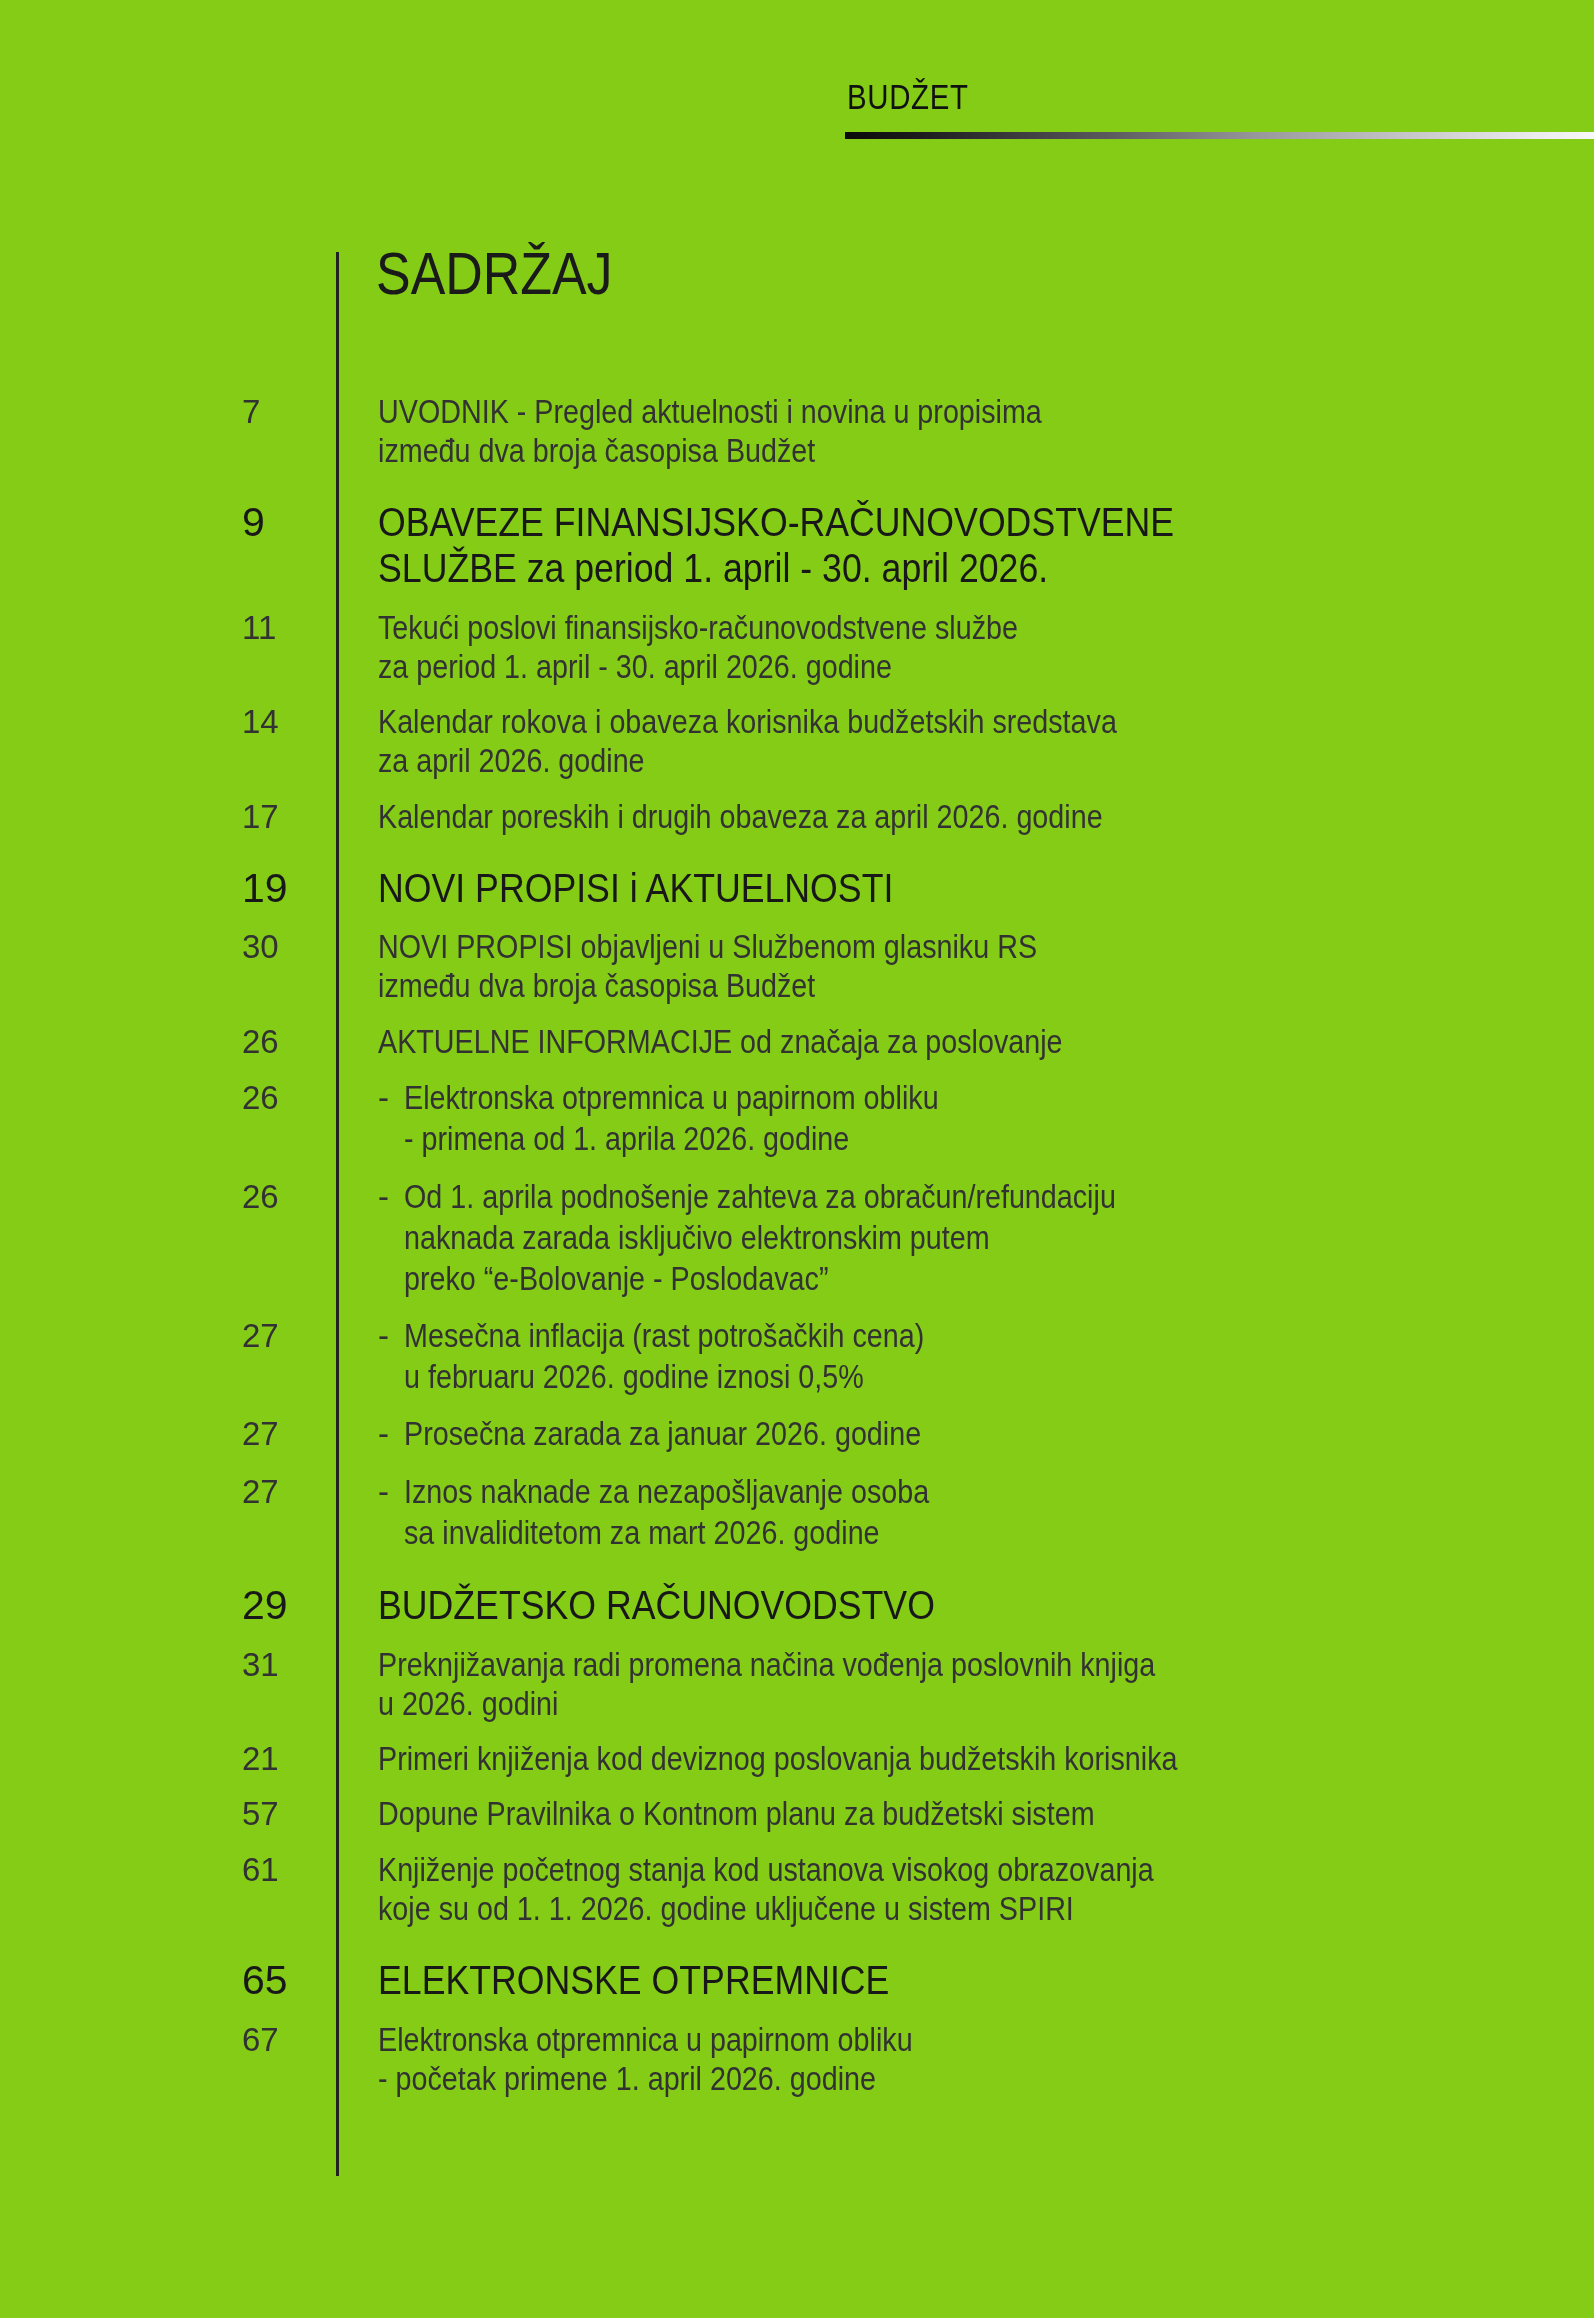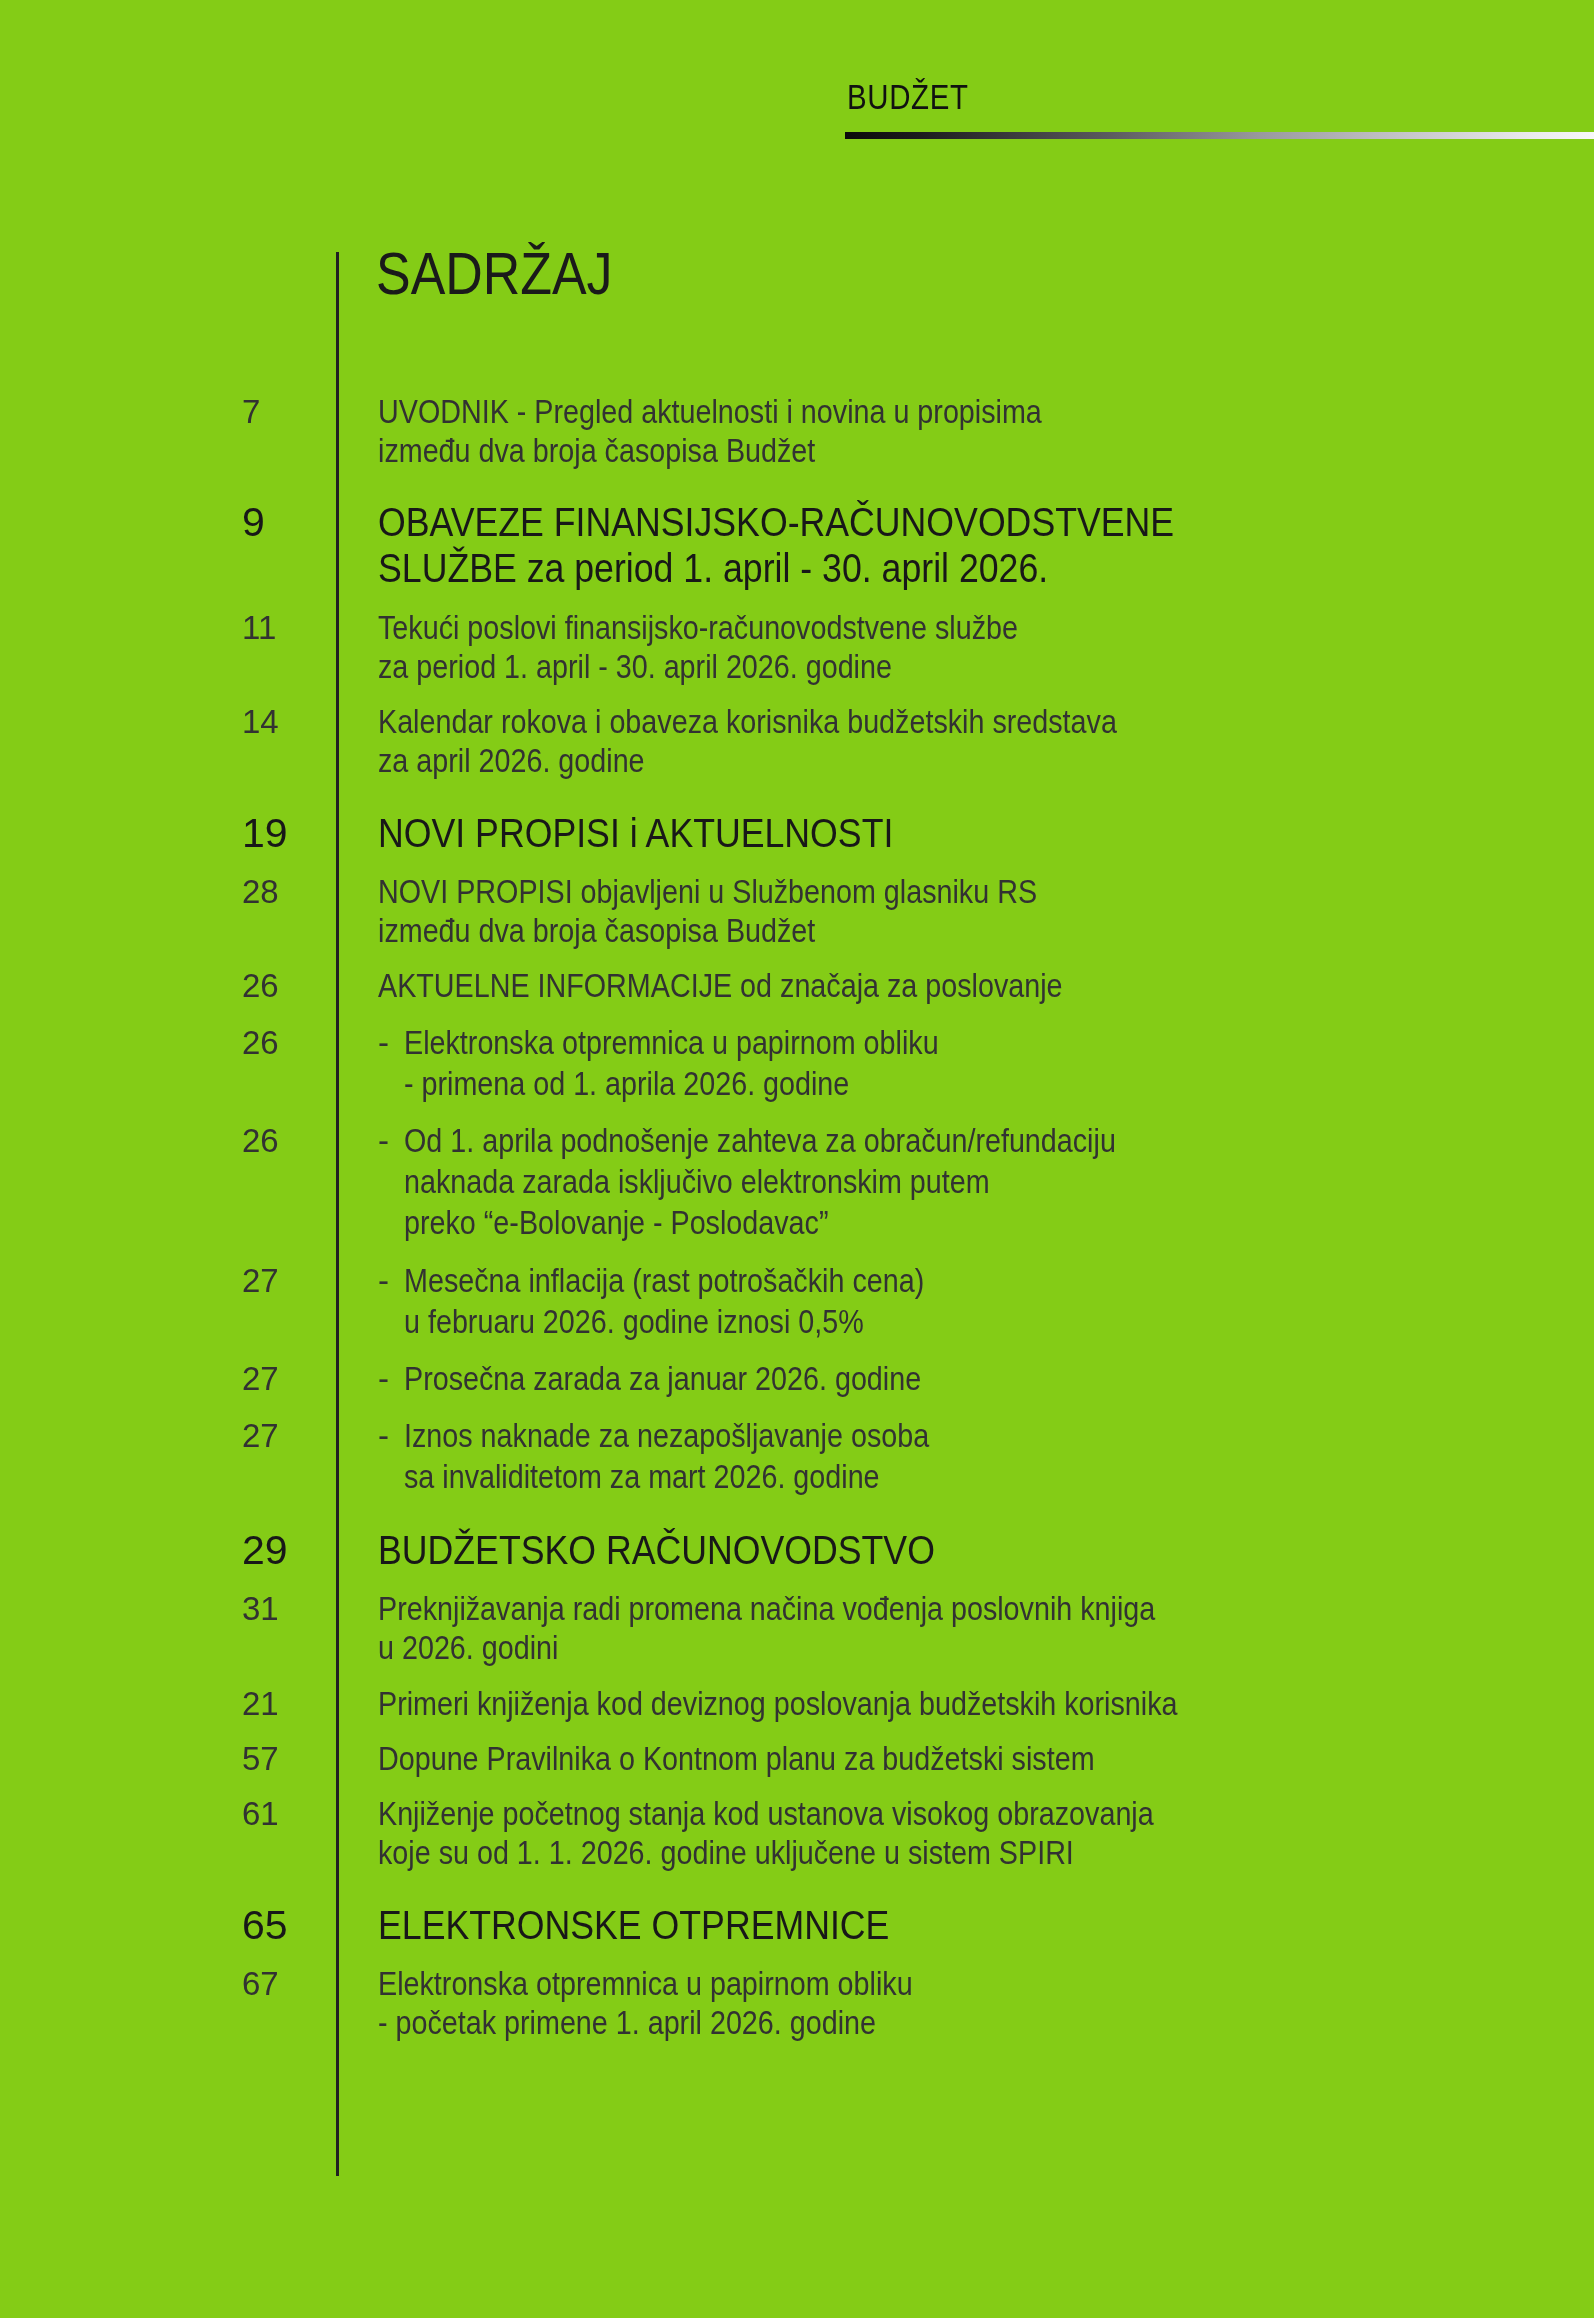"17" div.entry { html: none -> <div> <span>17</span> <span>Kalendar poreskih i drugih obaveza za april 2026. godine</span> </div> }
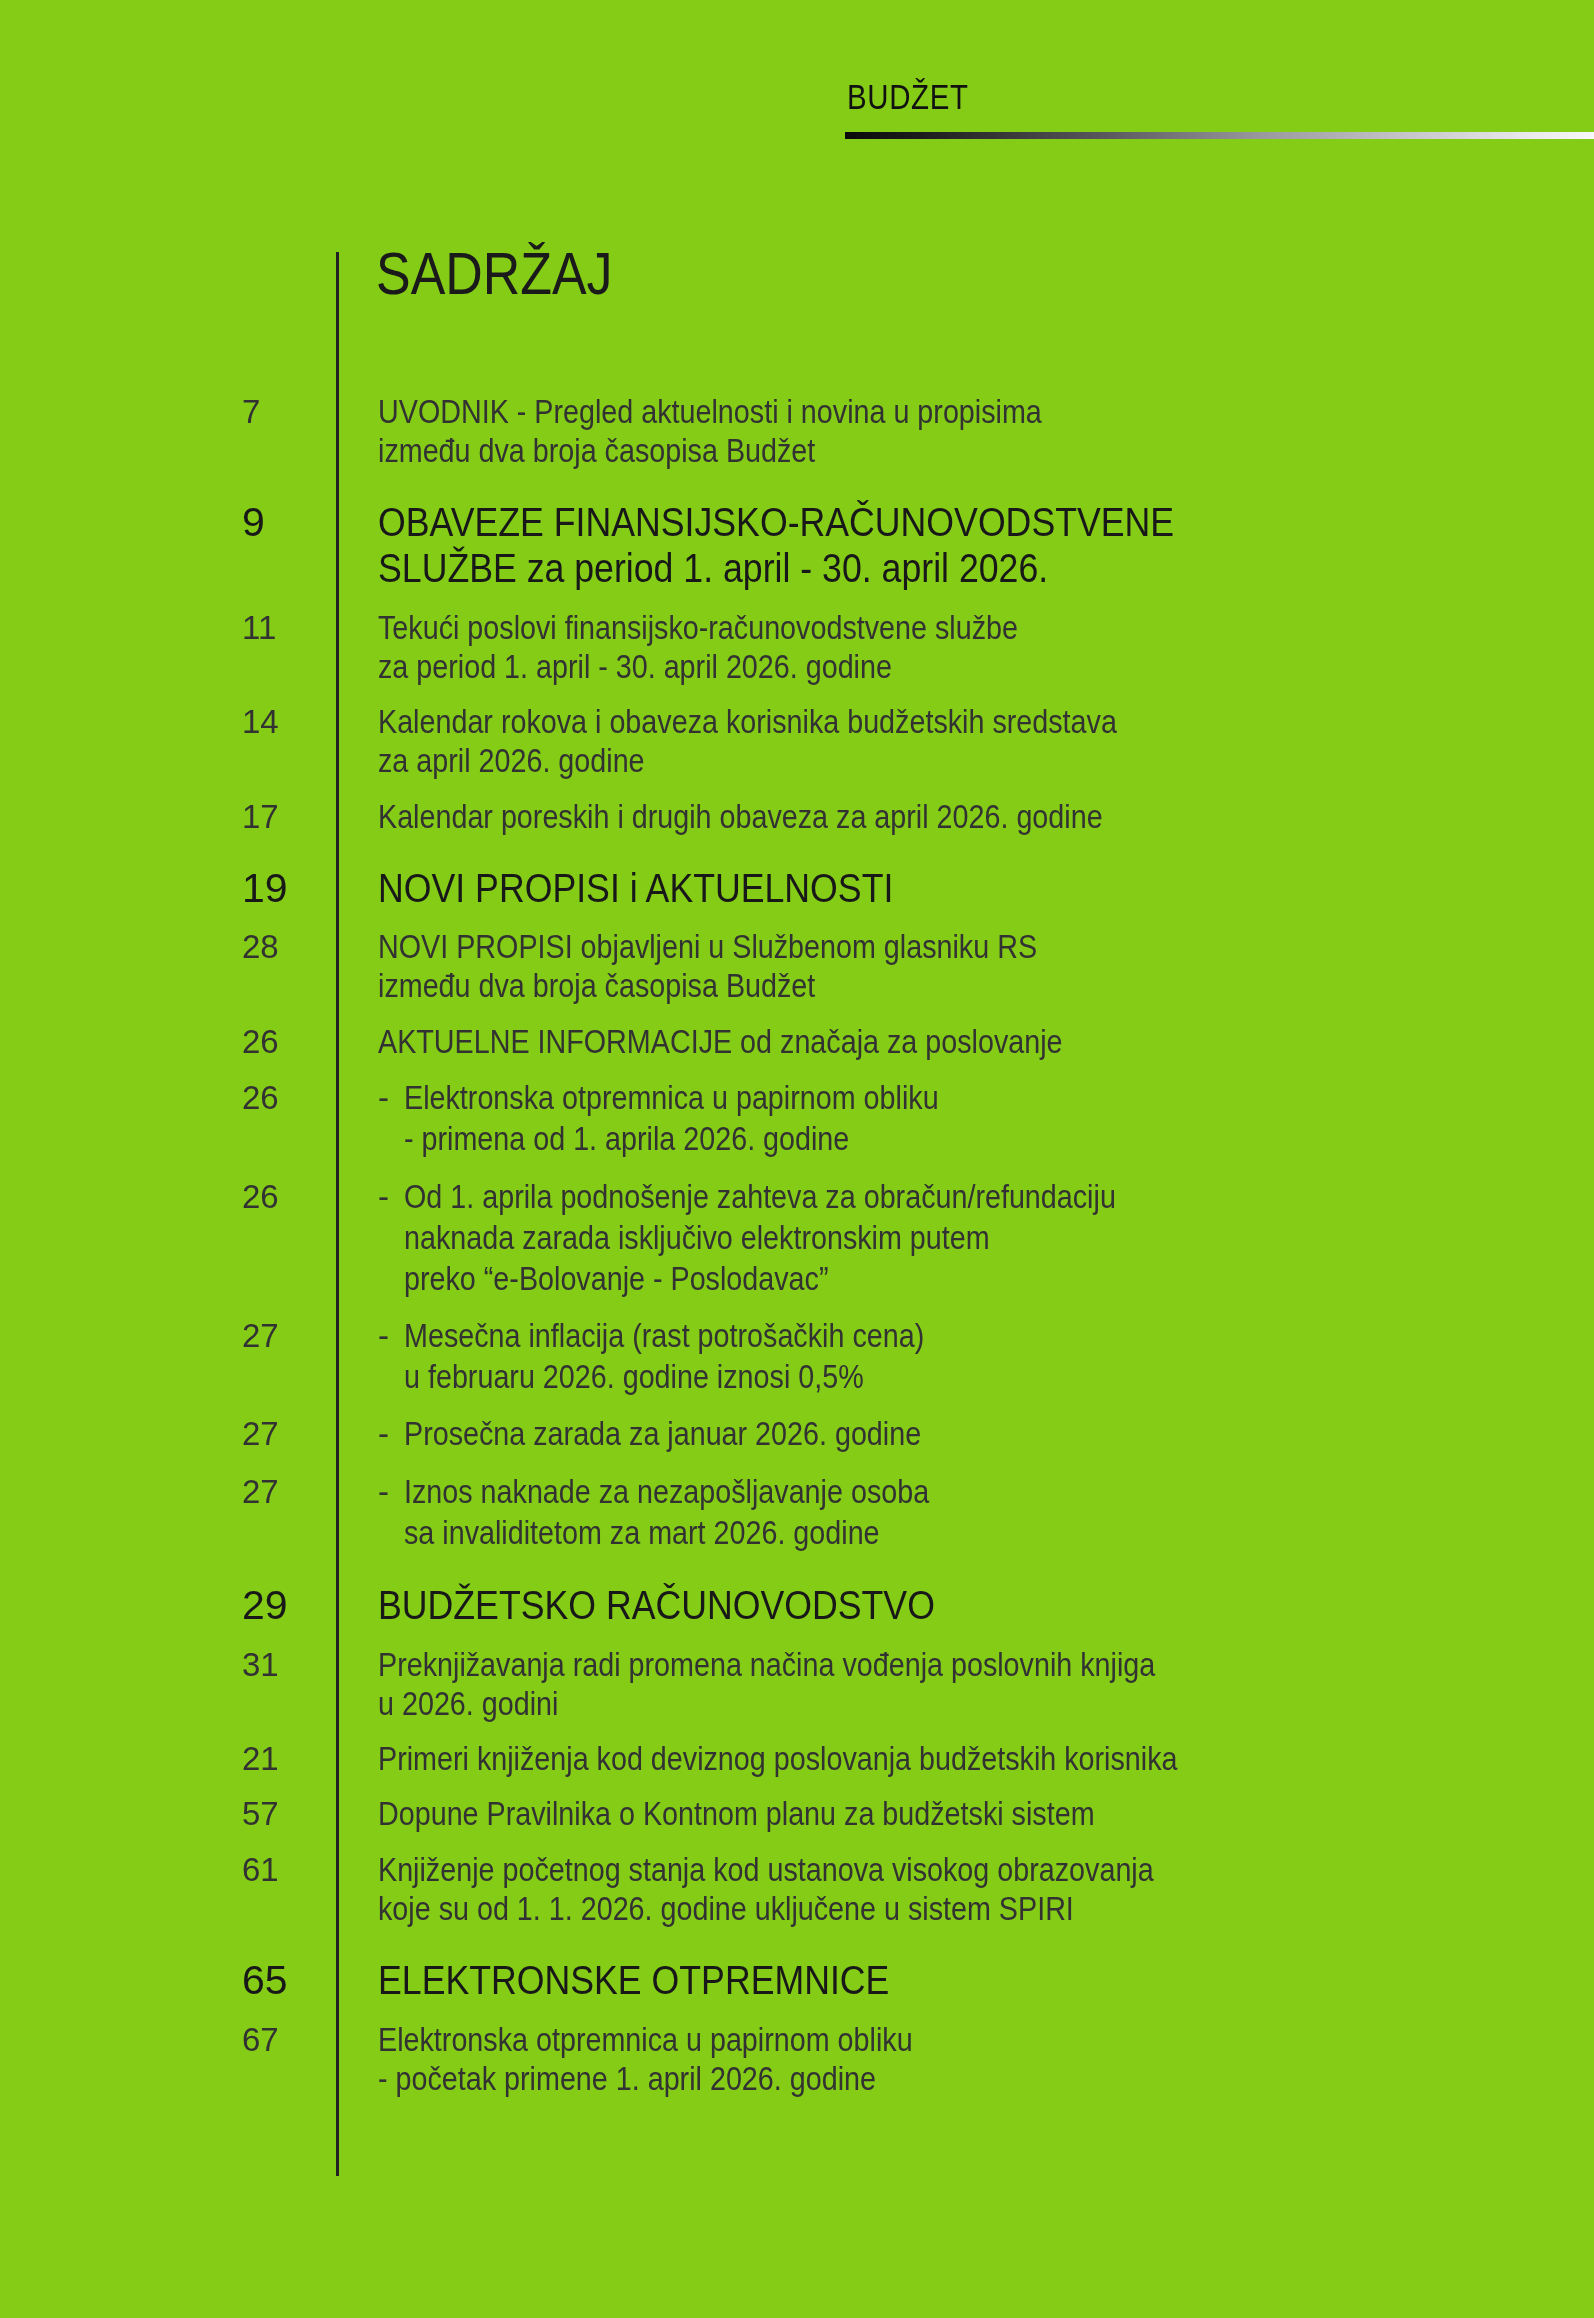"28" span.num { text: 28 -> 30 }
